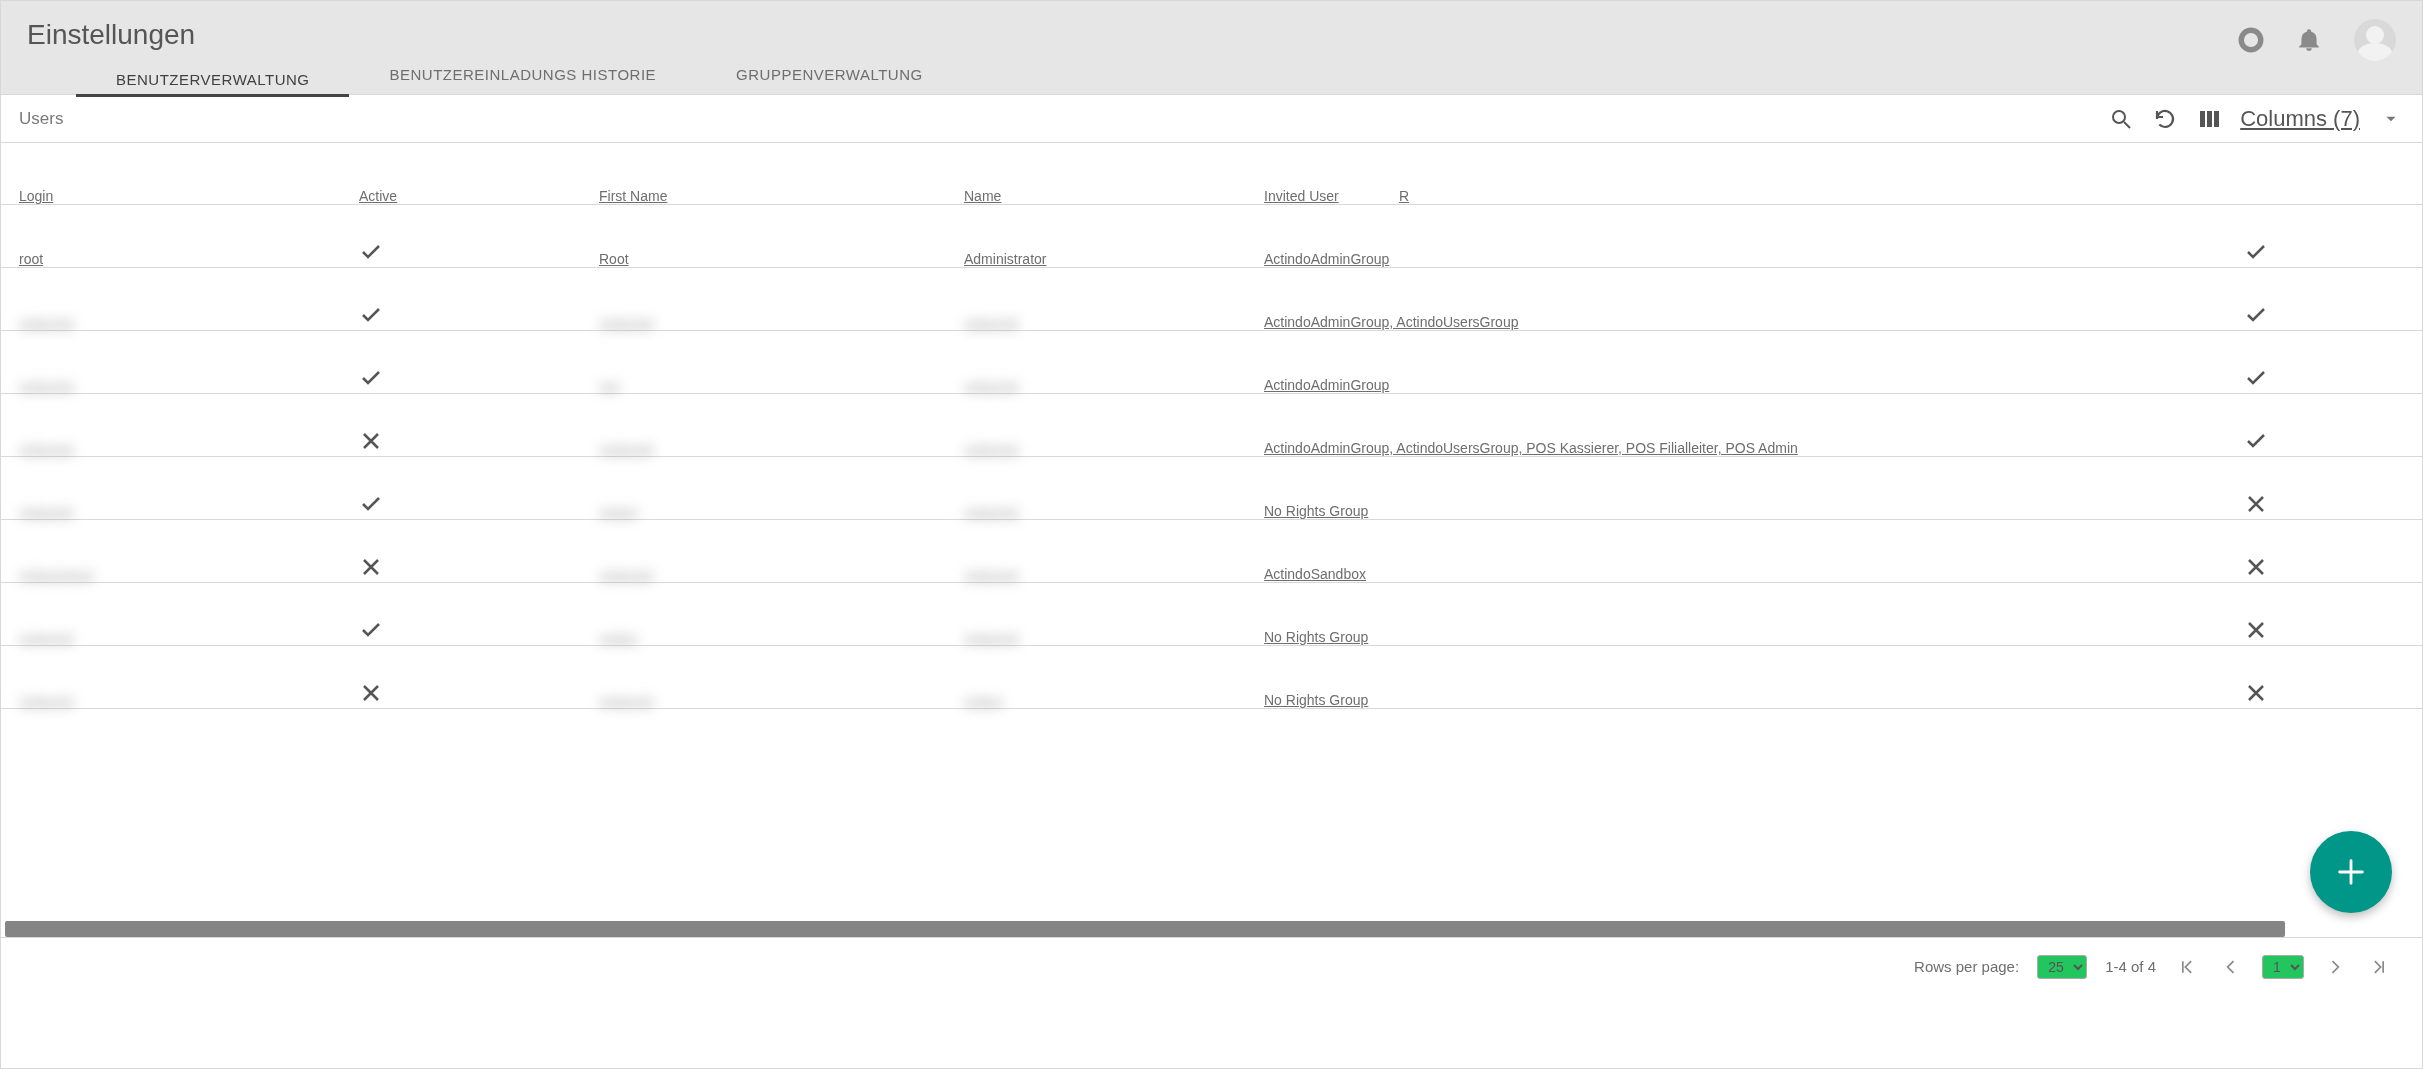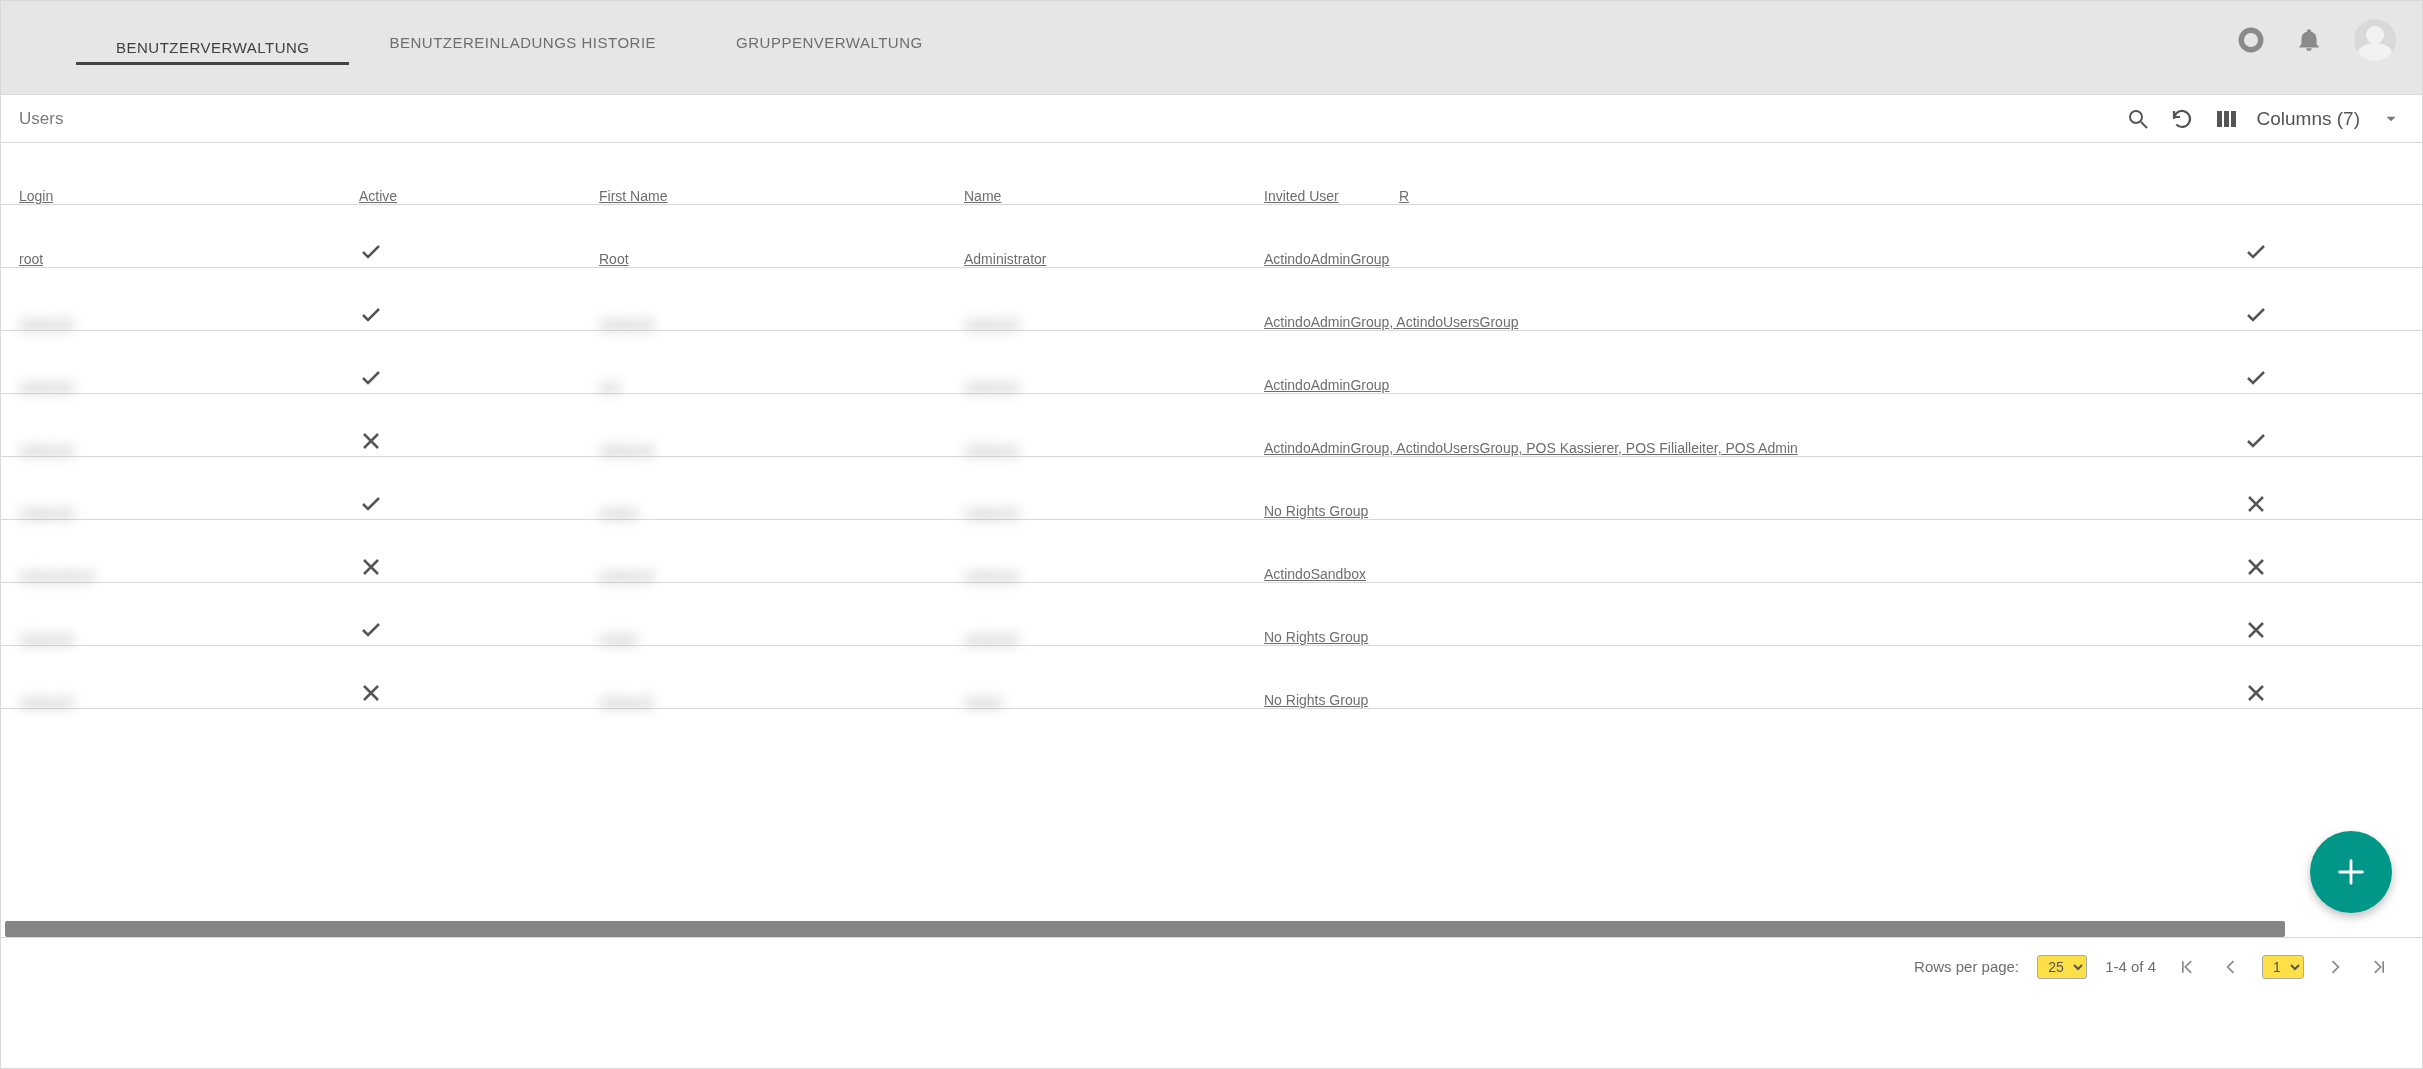"Einstellungen" div.page-title { html: none -> <div>Einstellungen</div> }
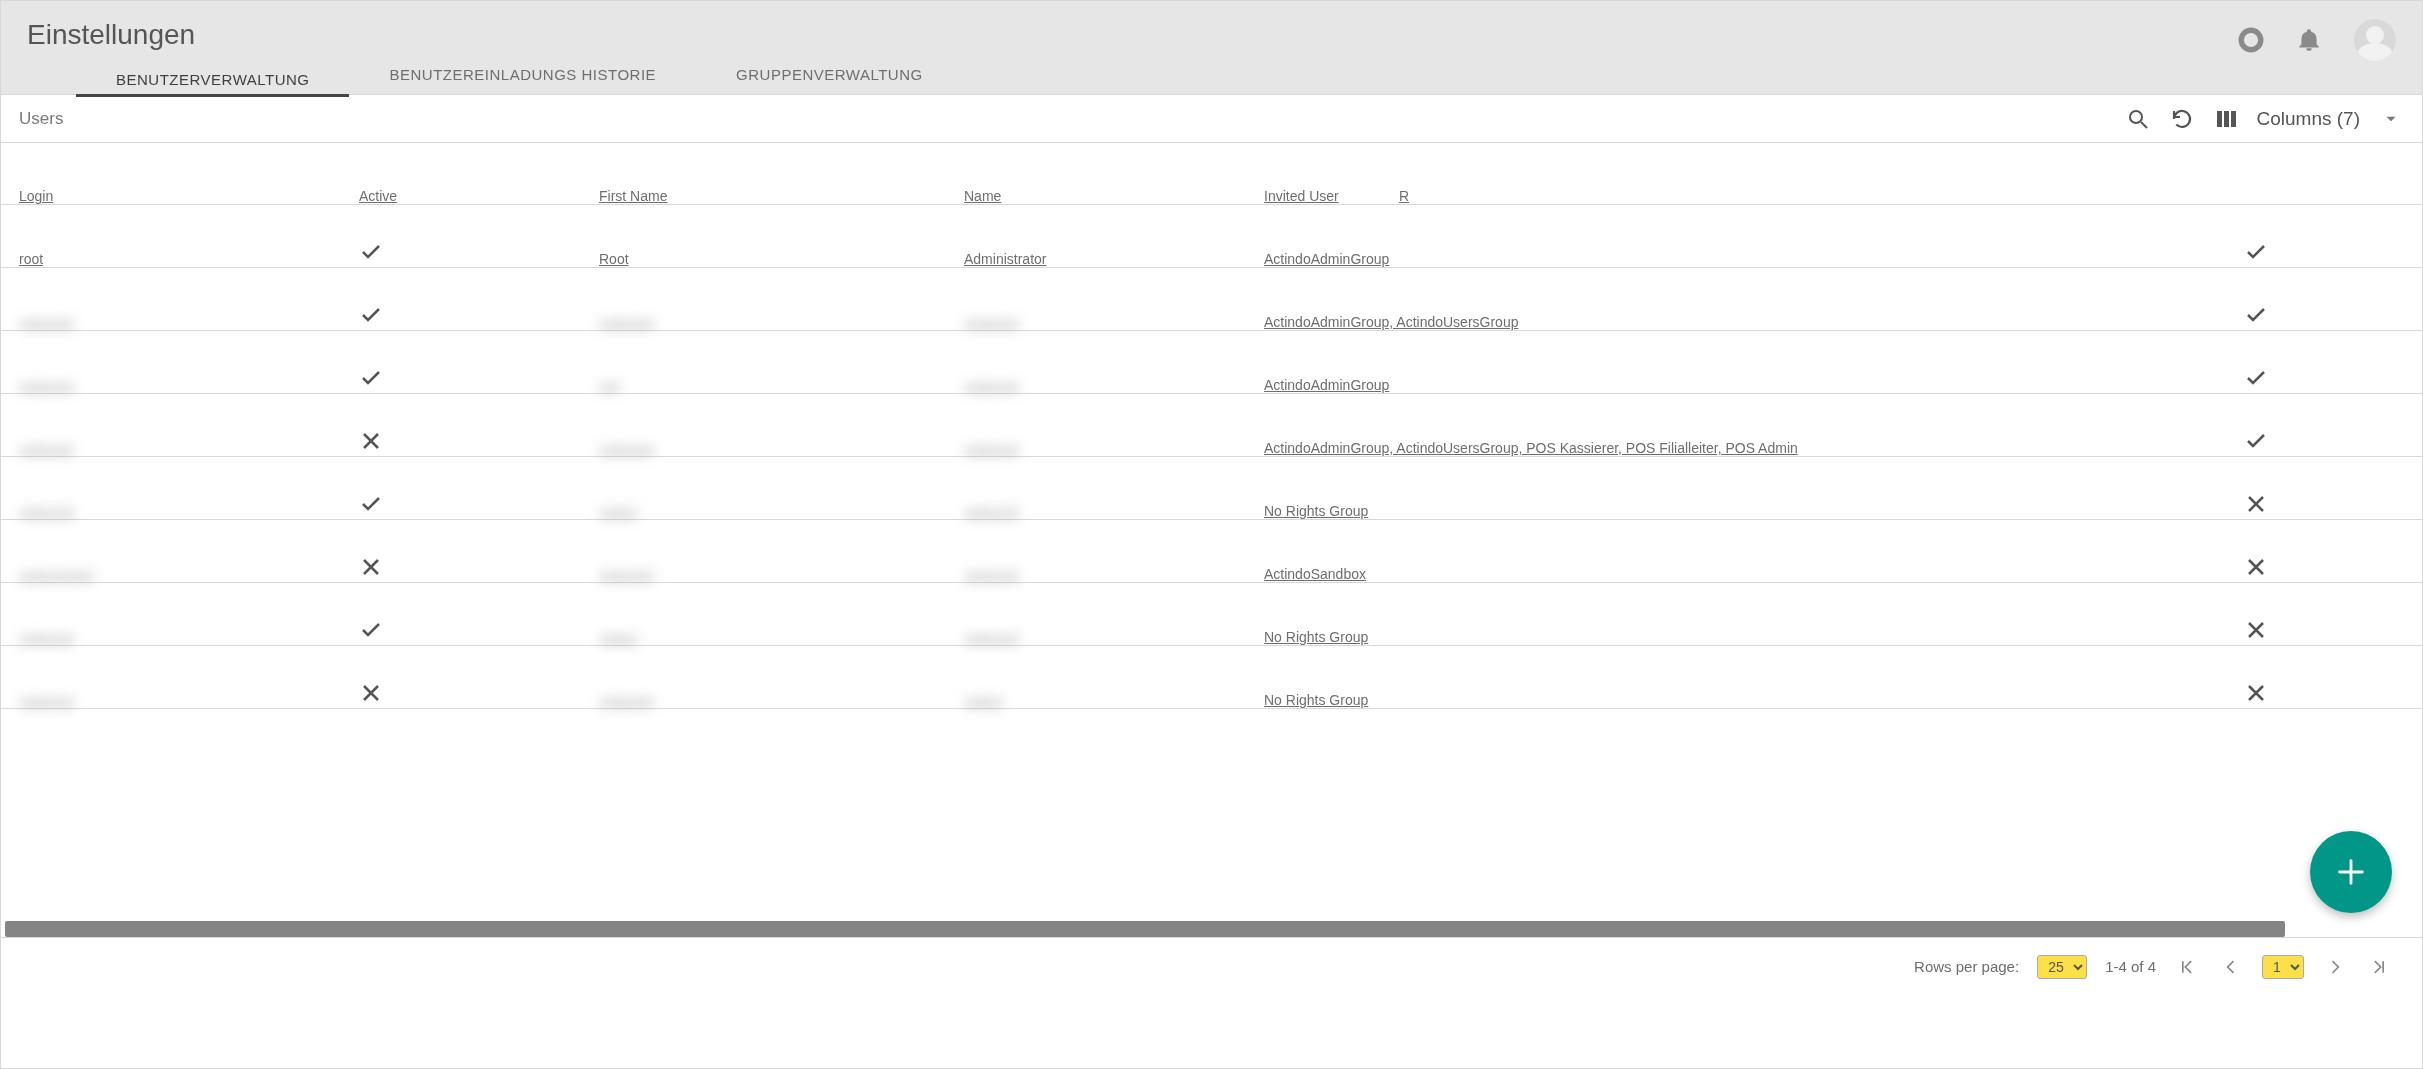"Columns (7)" .cols-label { font-size: 19px -> 22px; text-decoration: none -> underline }
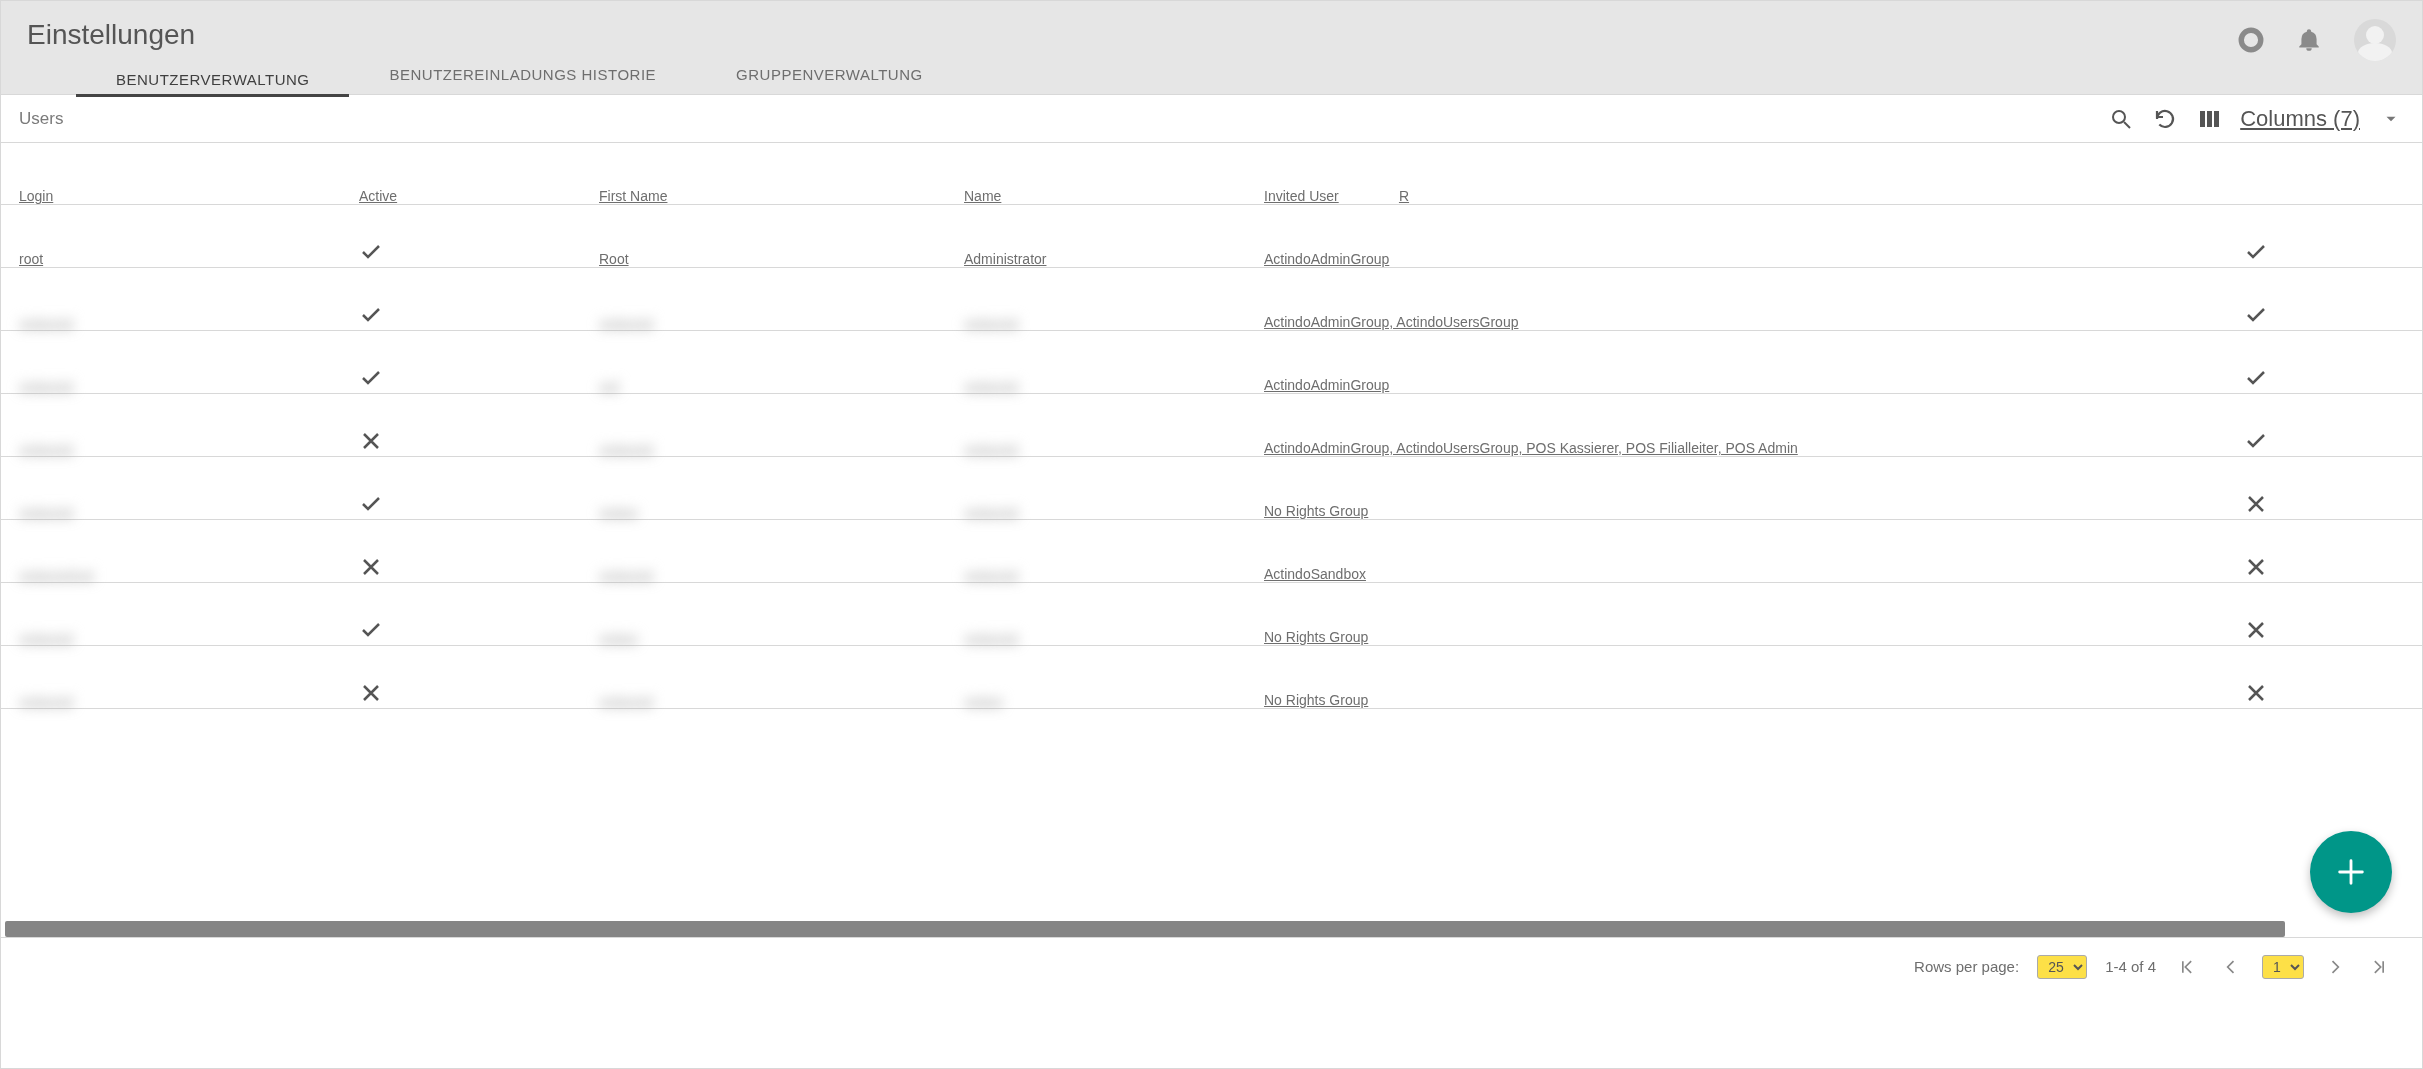"25" select { background: #fde047 -> #22c55e }
